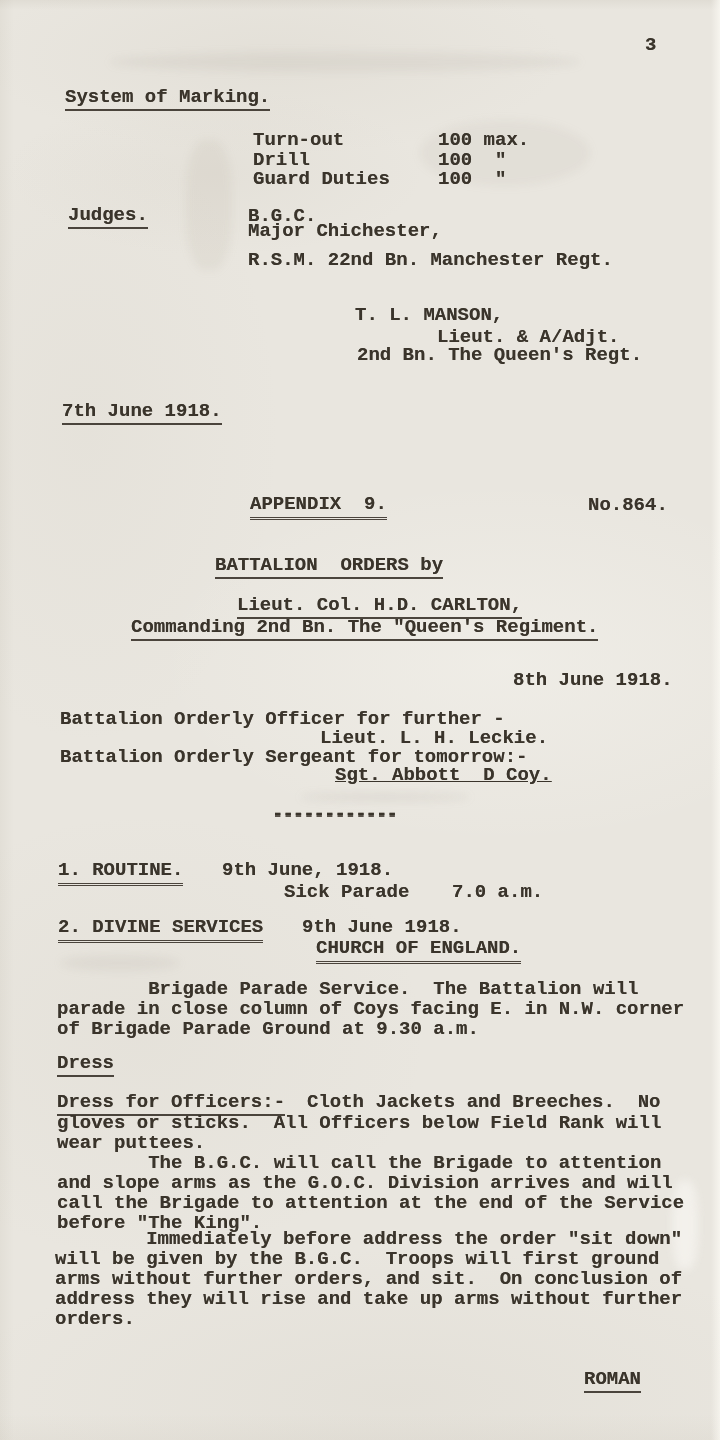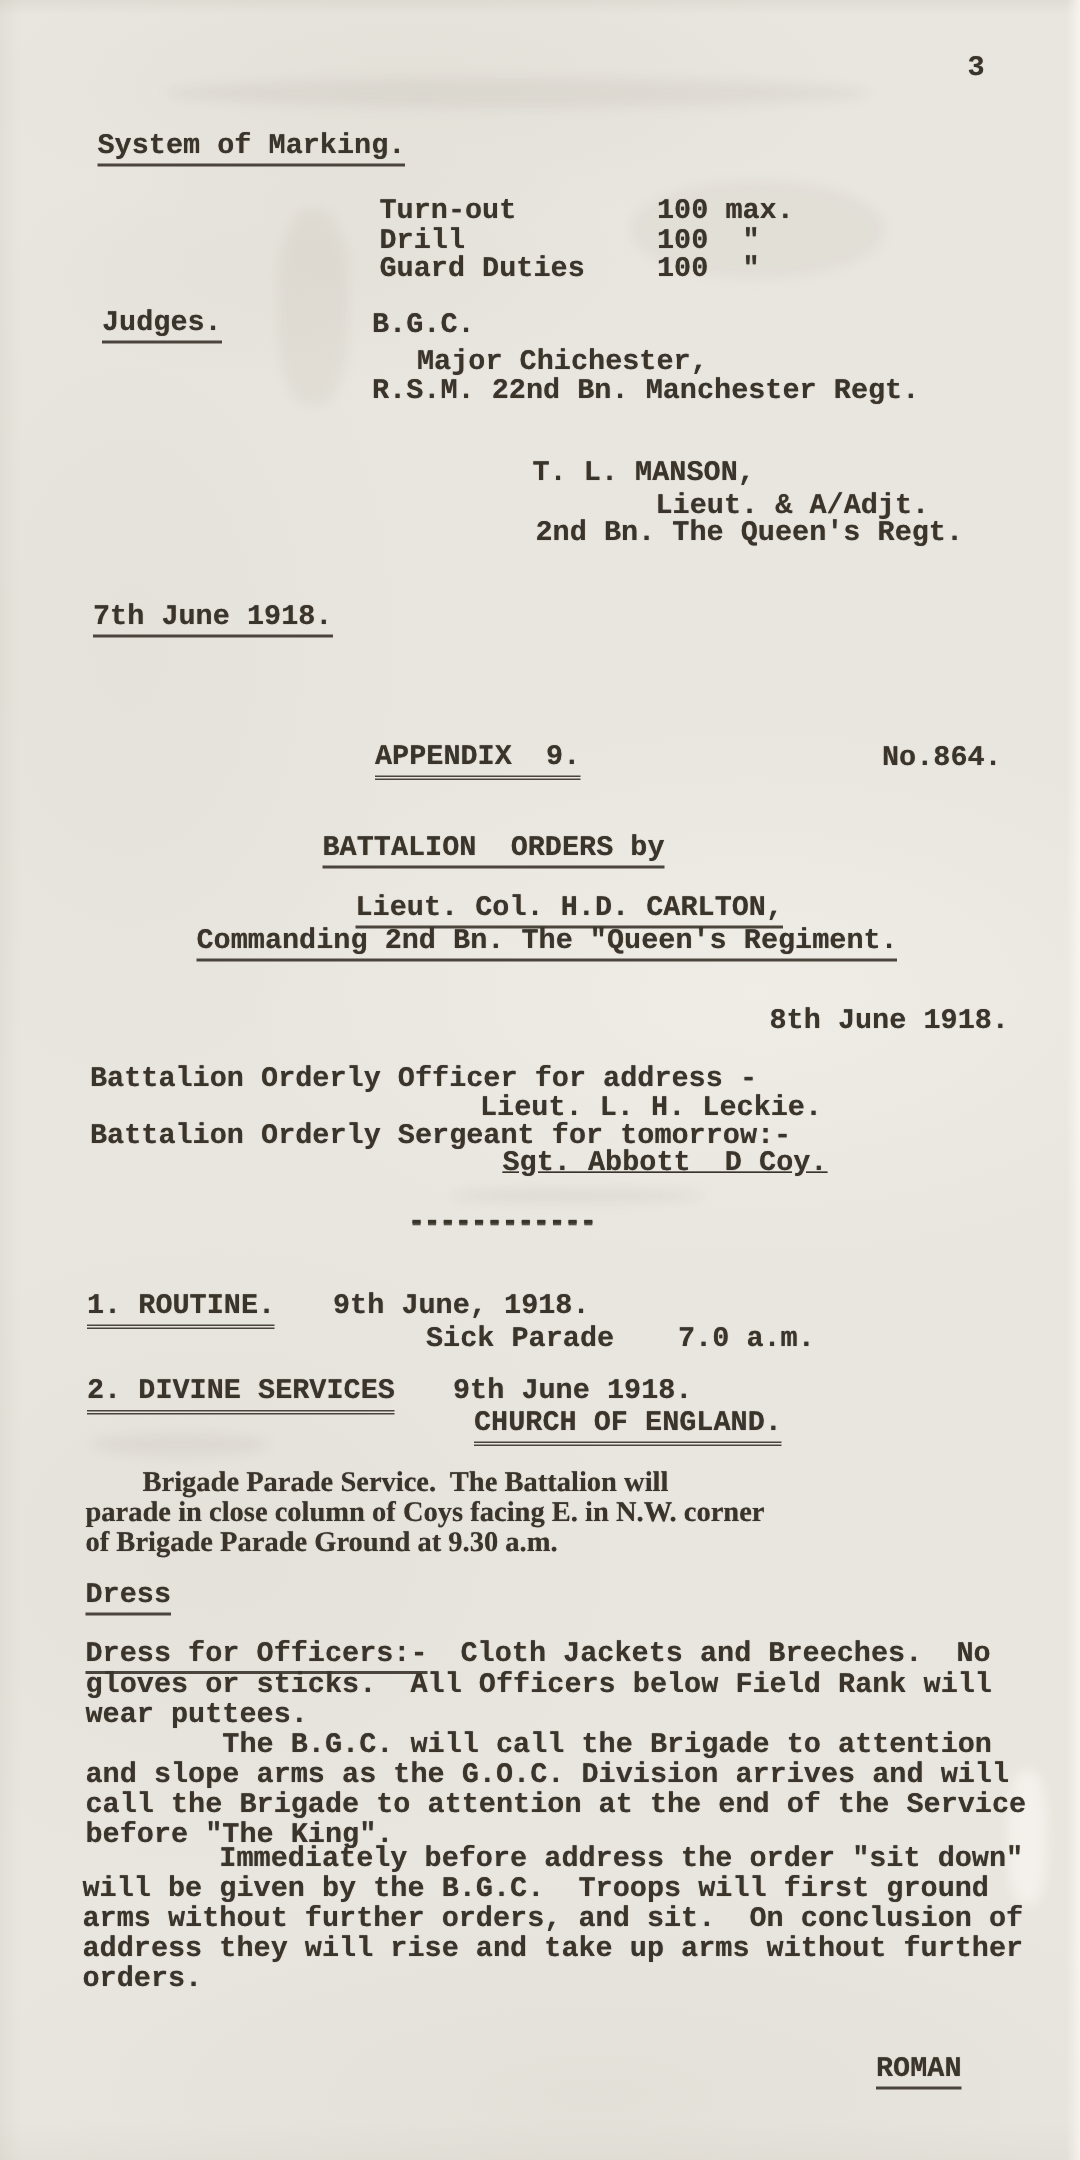"Major Chichester," div.t { margin-left: 30px -> none; top: 230px -> 220px }
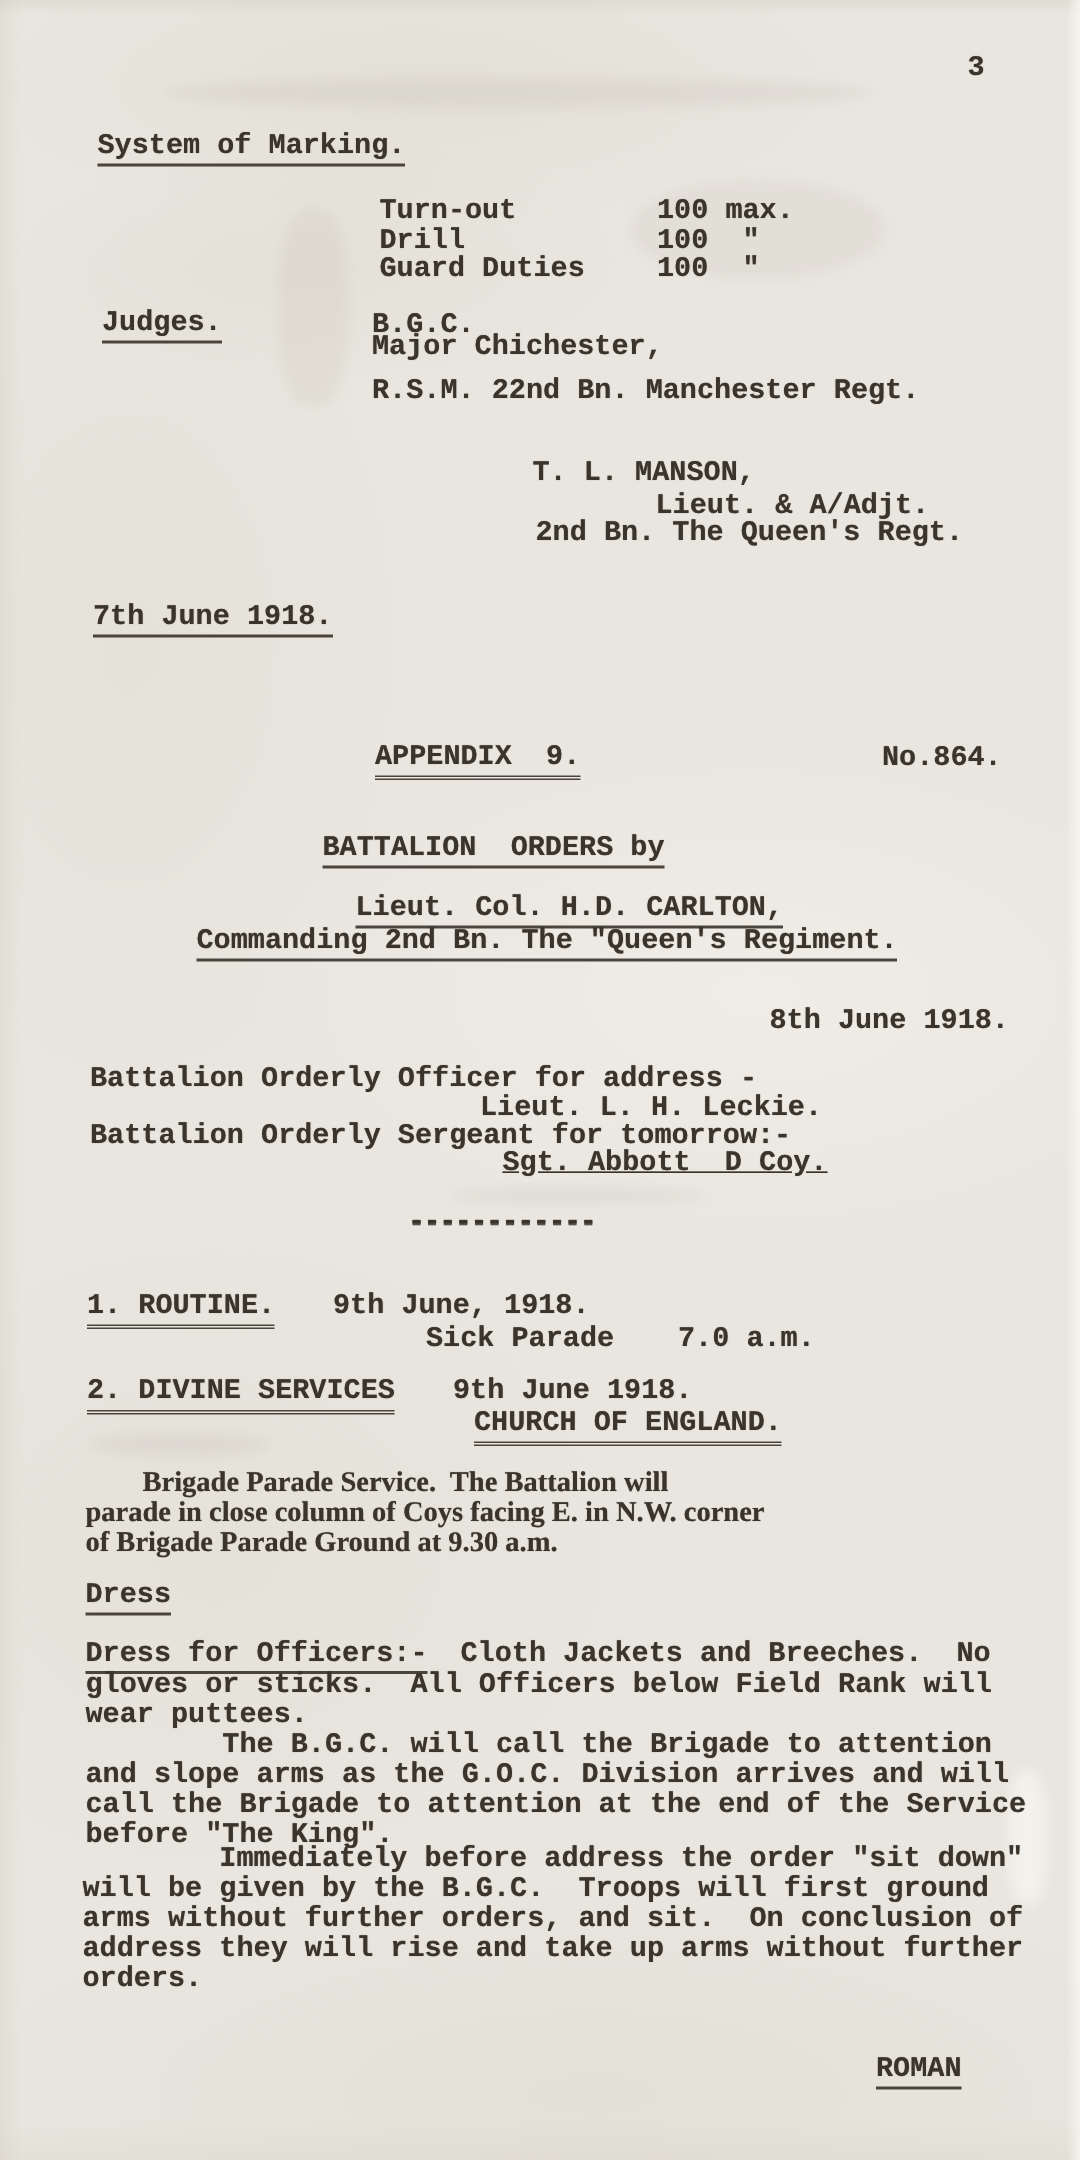"Battalion Orderly Officer for address" div.t { text: address -> further }
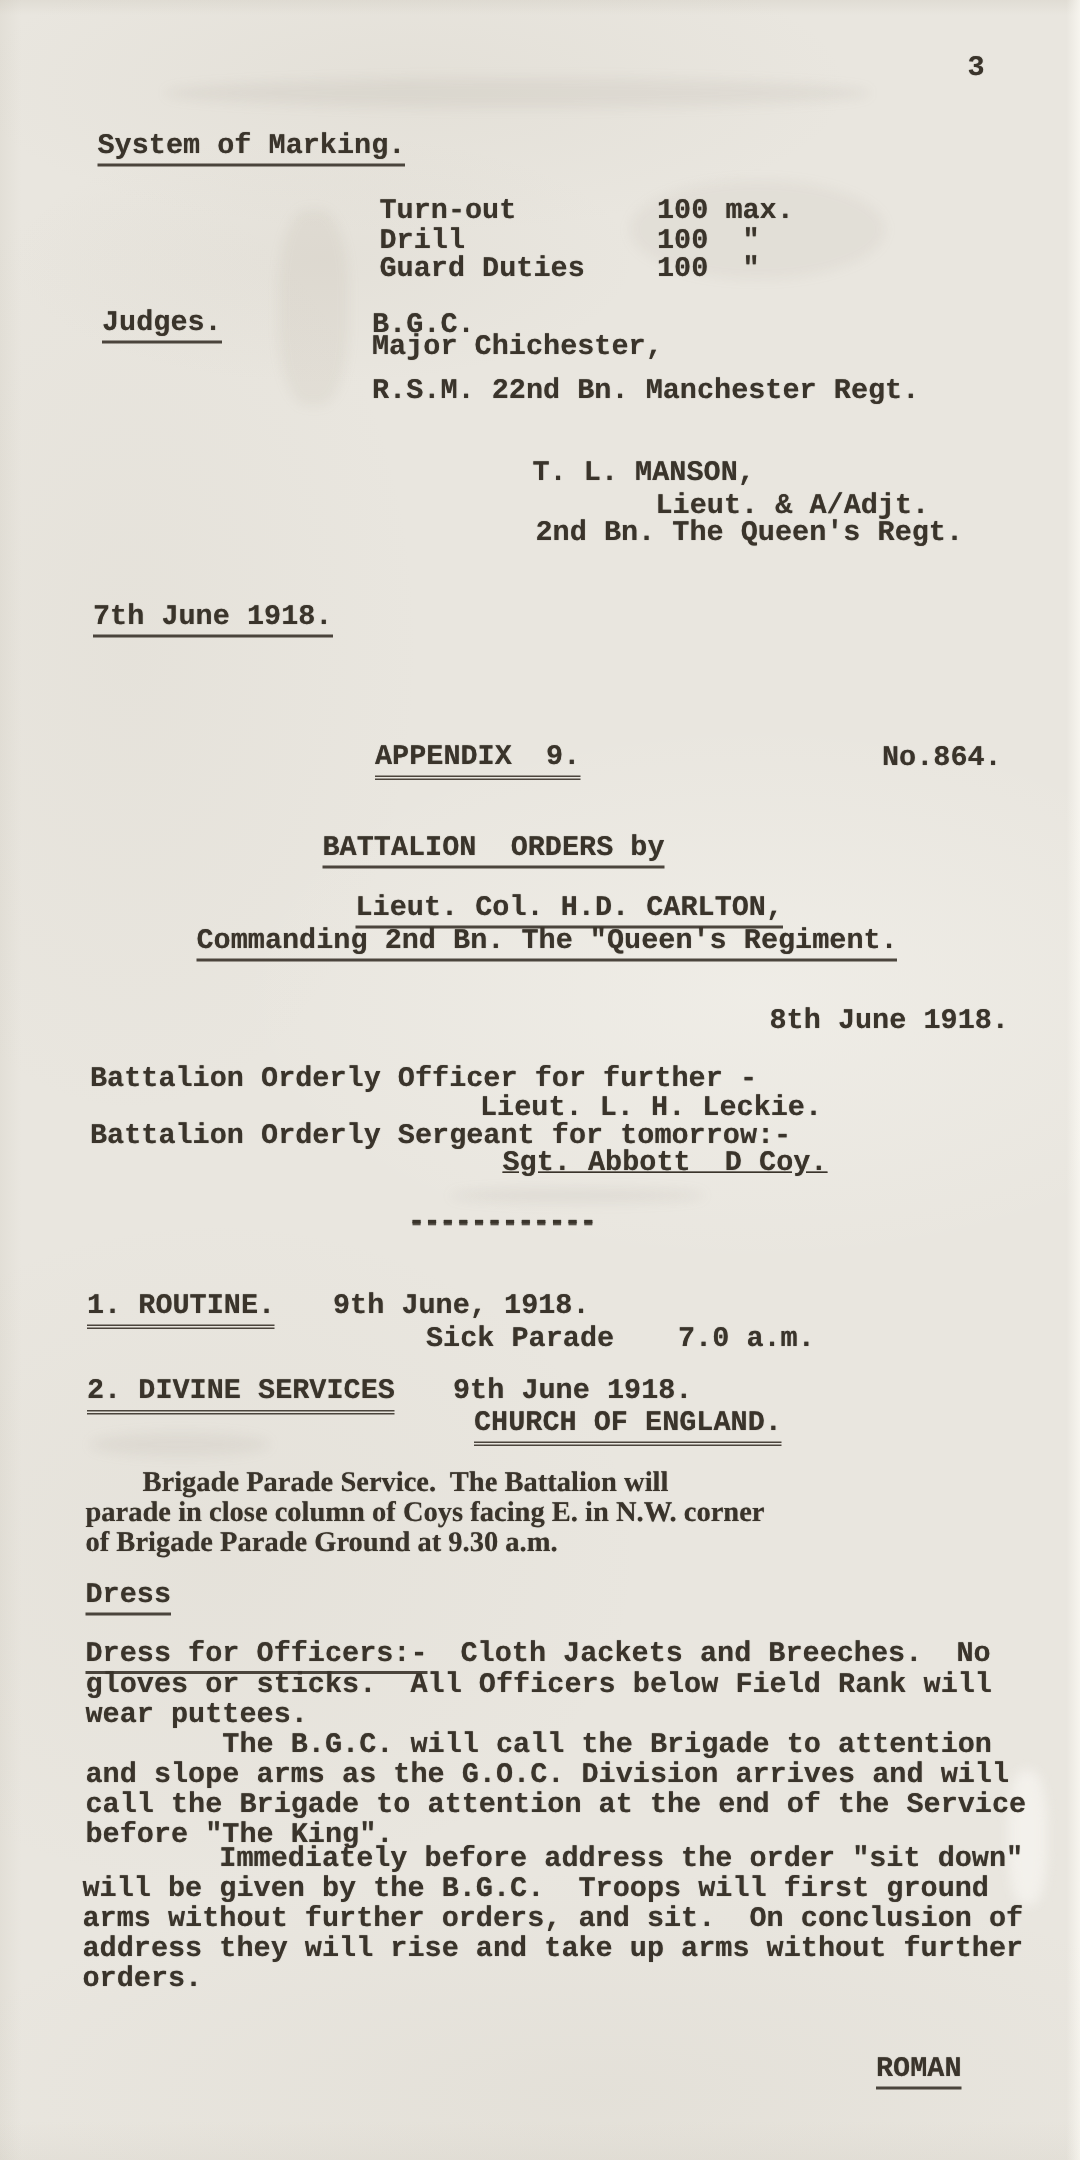"Brigade Parade Service. The Battalion" div.blk { font-family: Liberation Serif, serif -> none }
